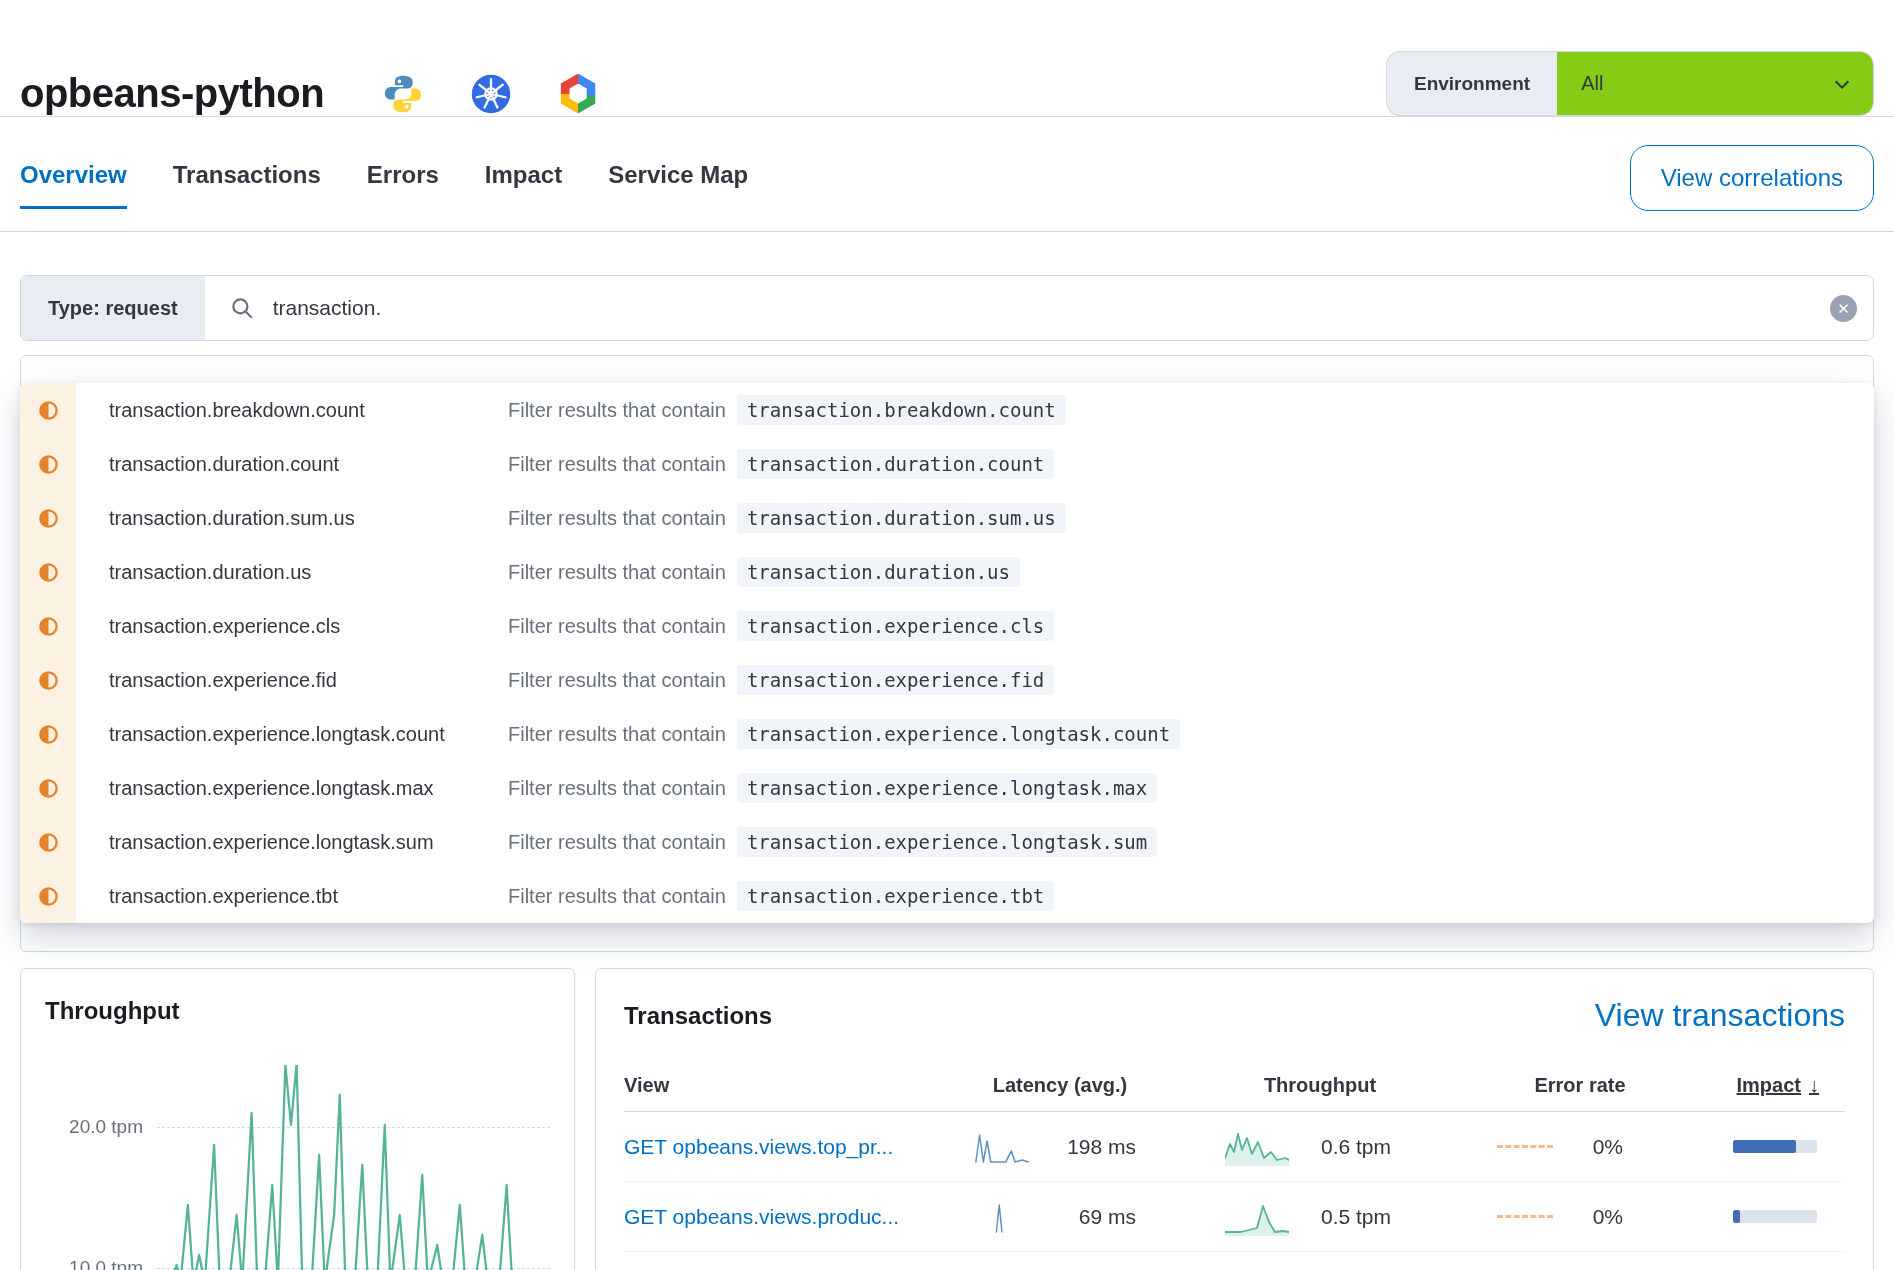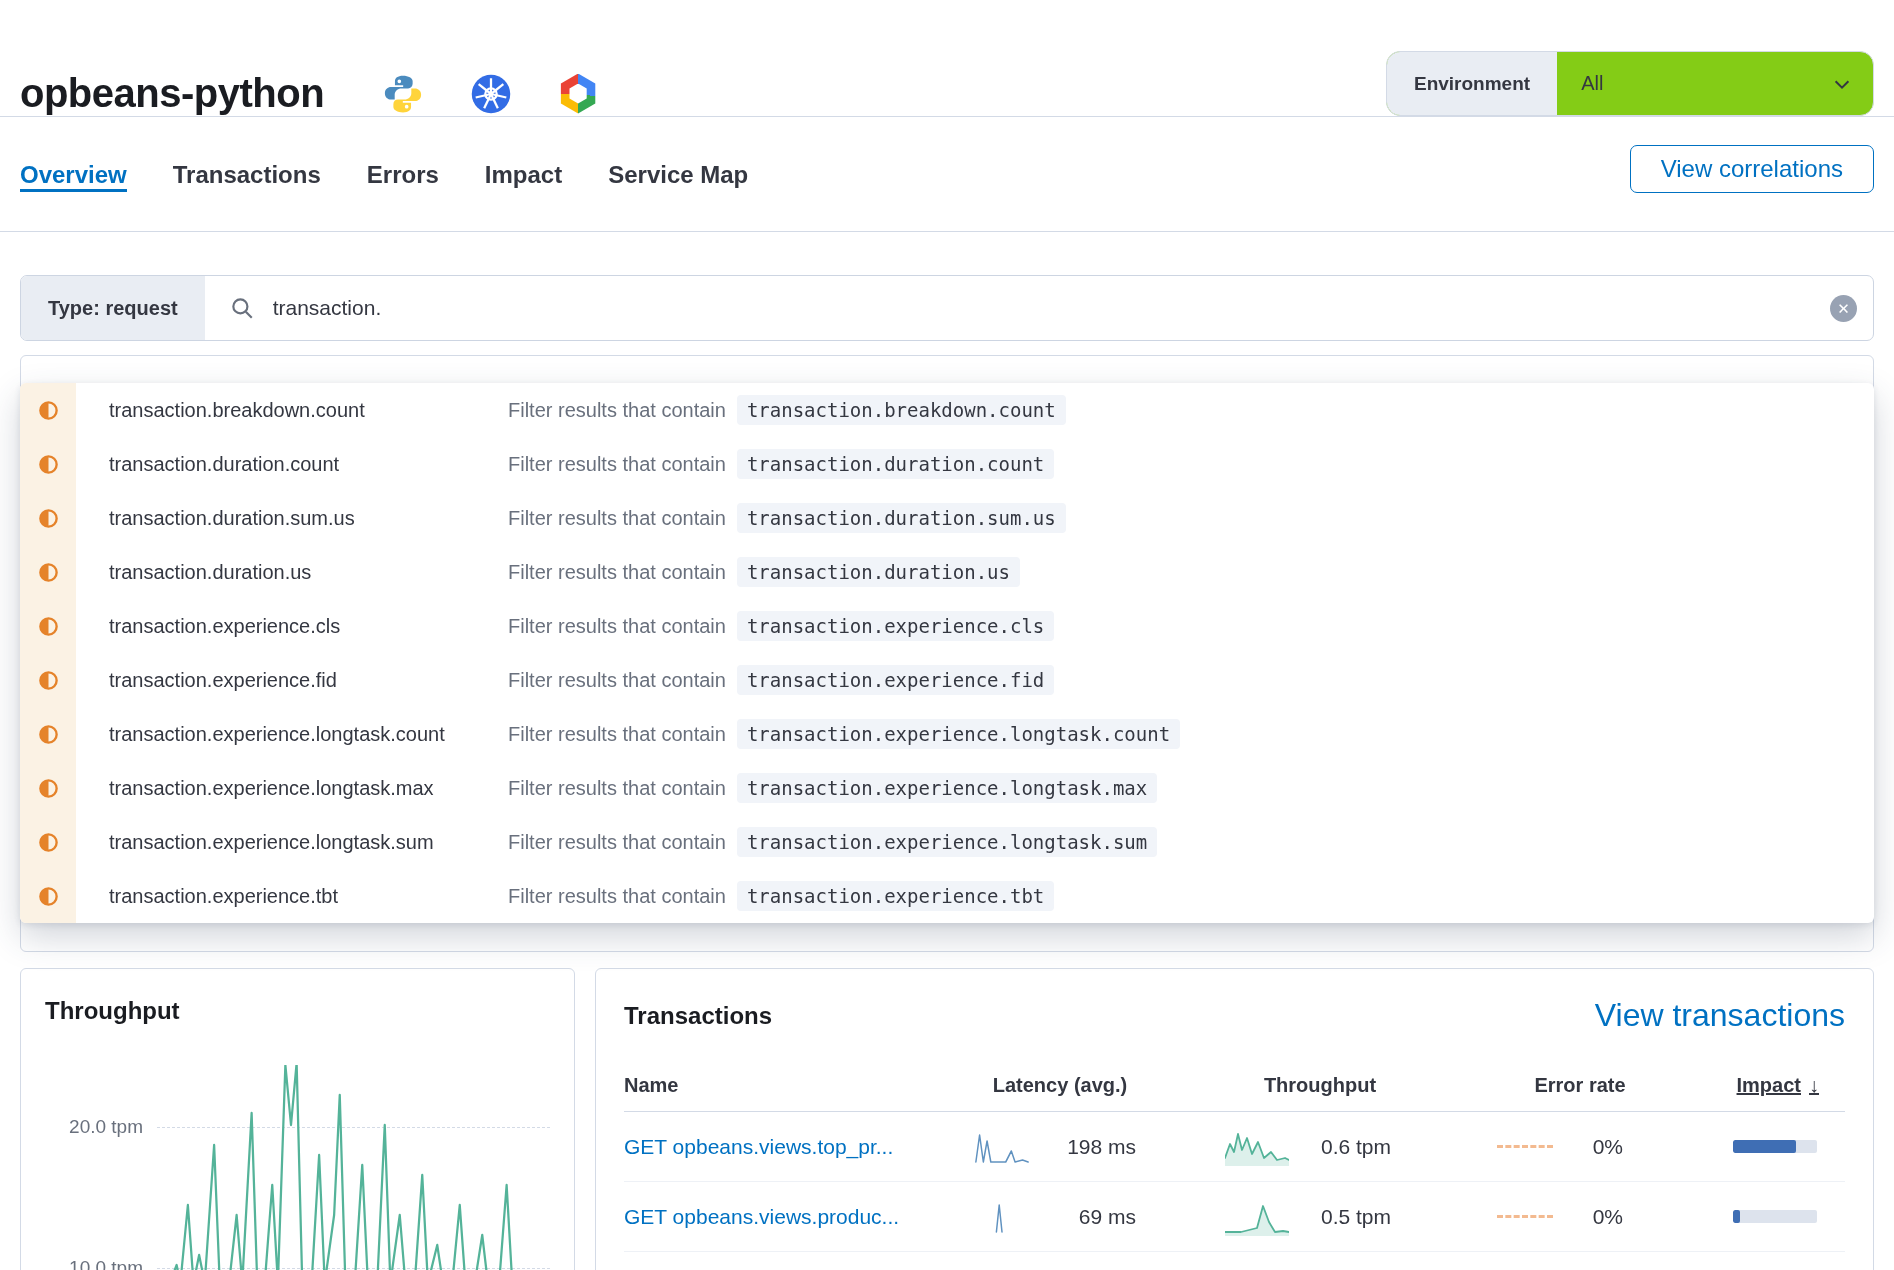"Overview" .tab { padding-bottom: none -> 17px }
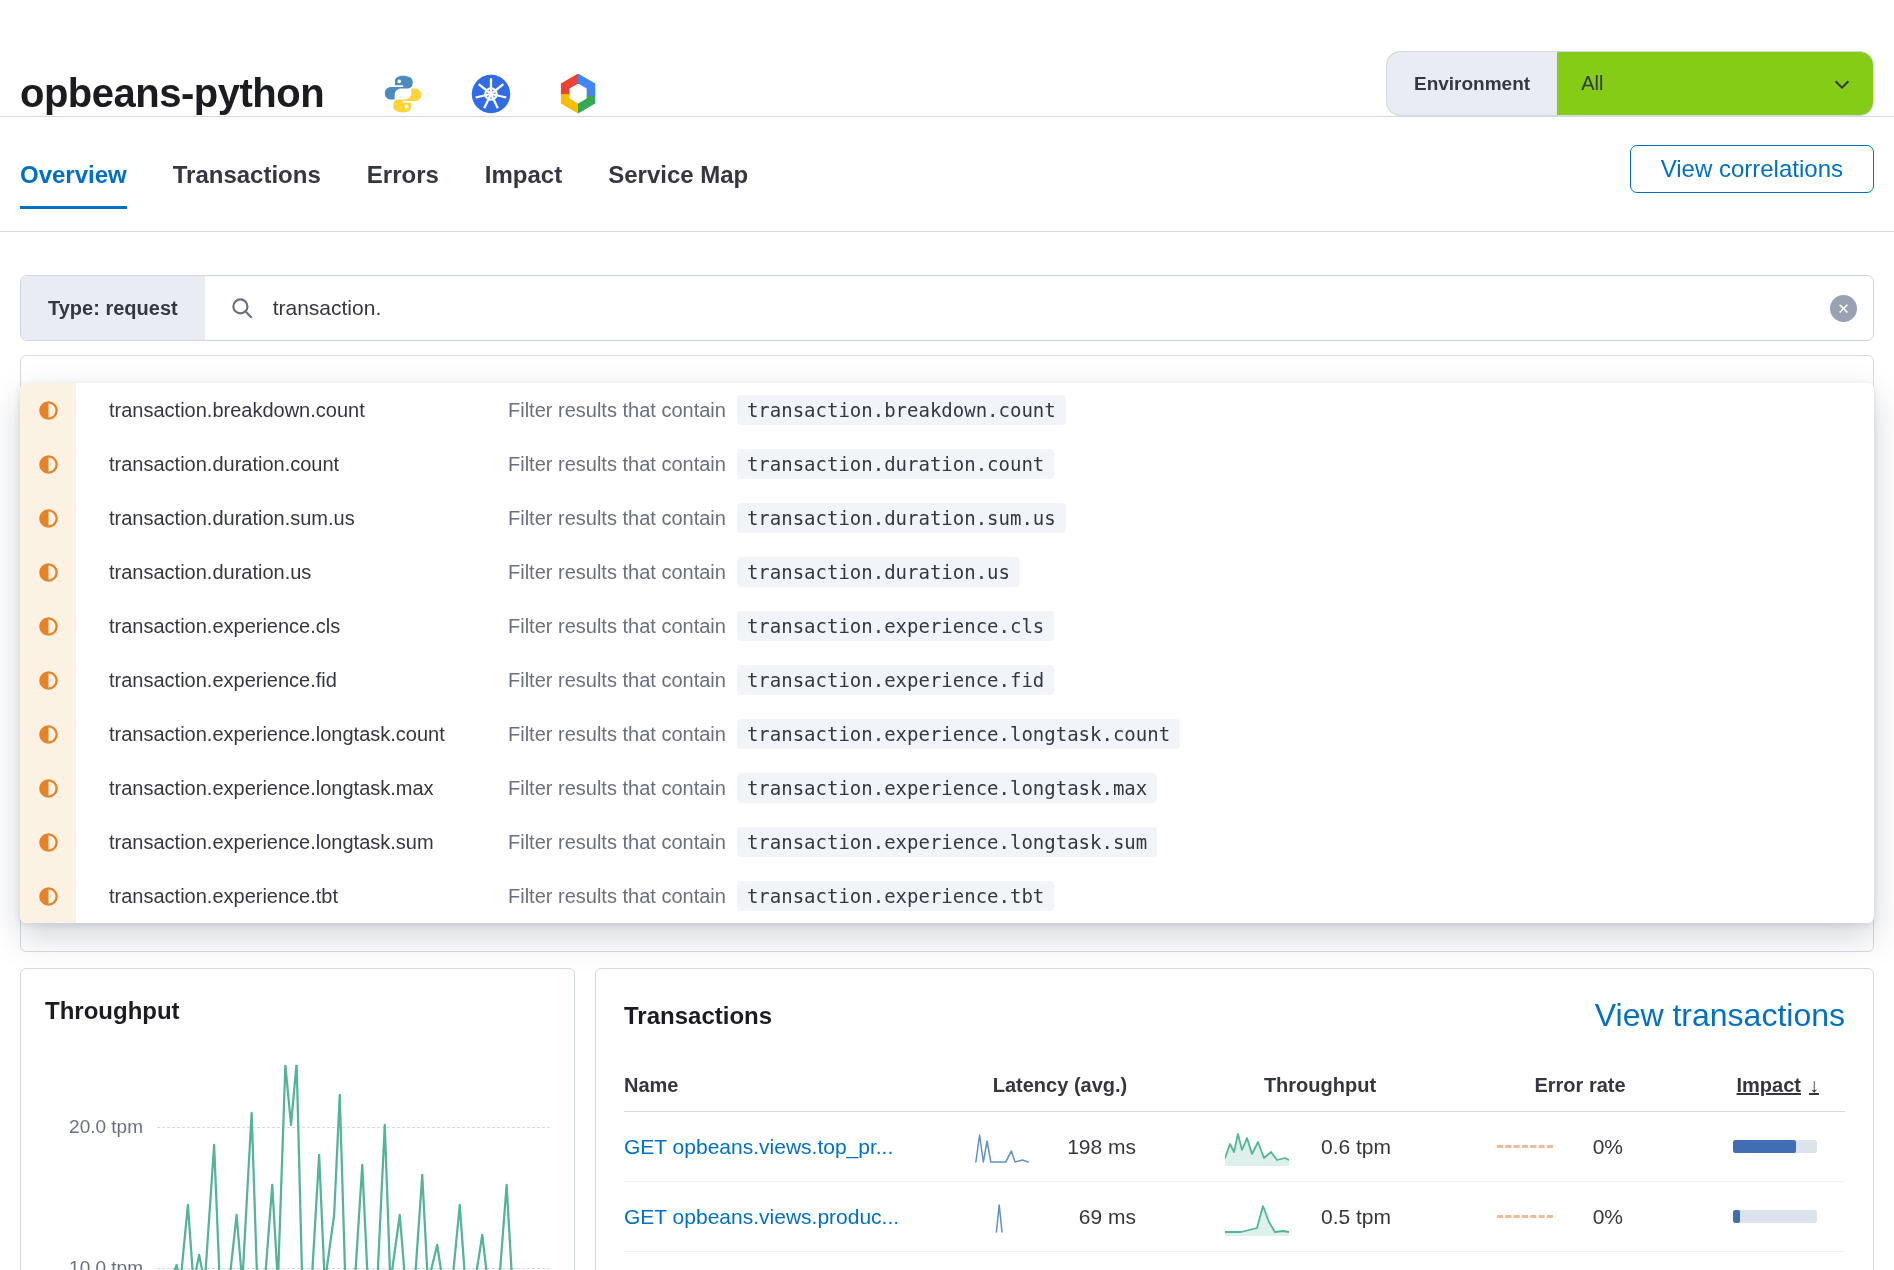"View correlations" .correlations-btn { border-radius: 7px -> 18px; height: 48px -> 66px }
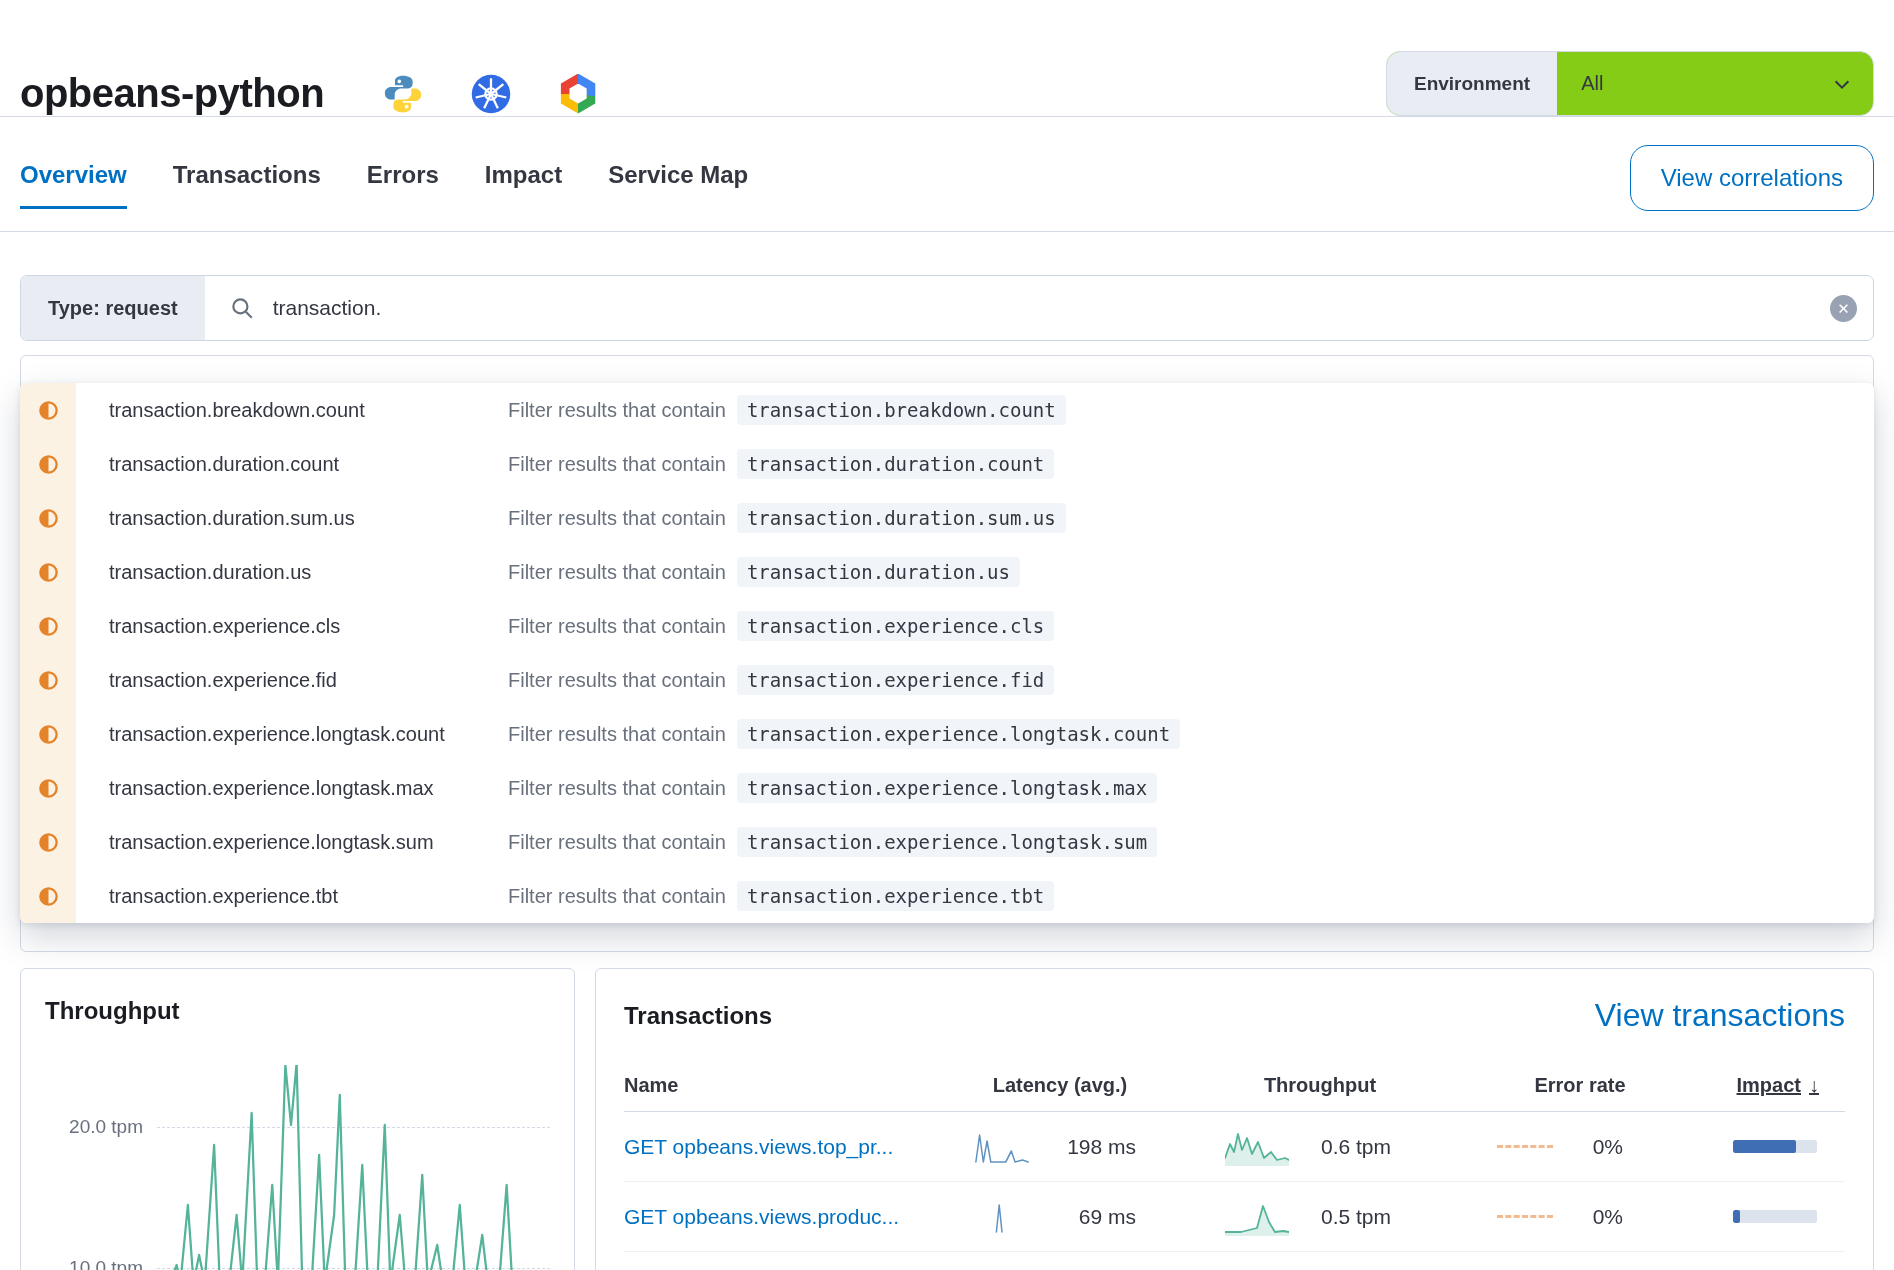"Name" div { text: Name -> View }
